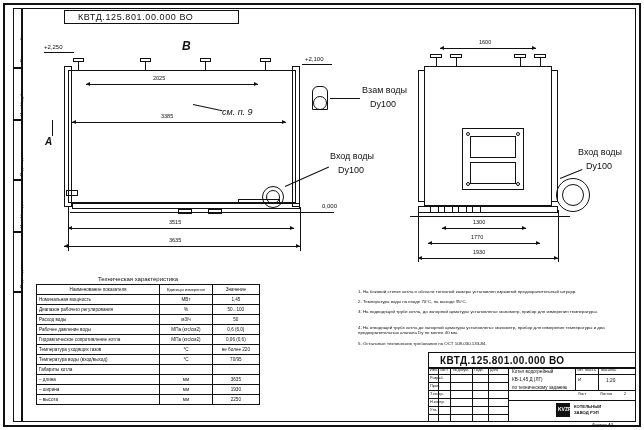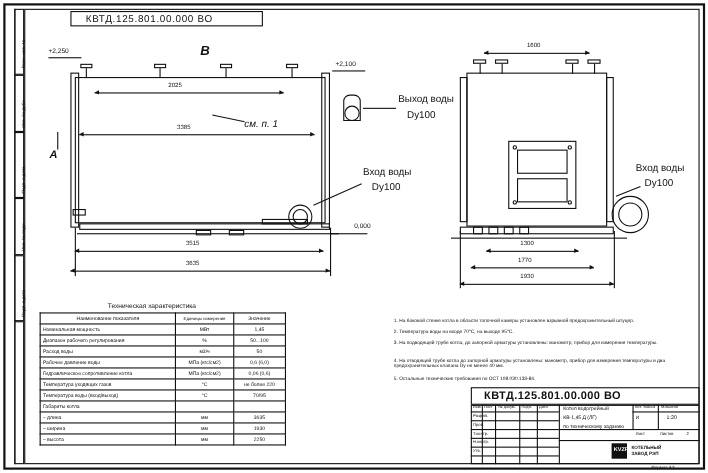"Выход воды" div.txt { text: Выход -> Взам }
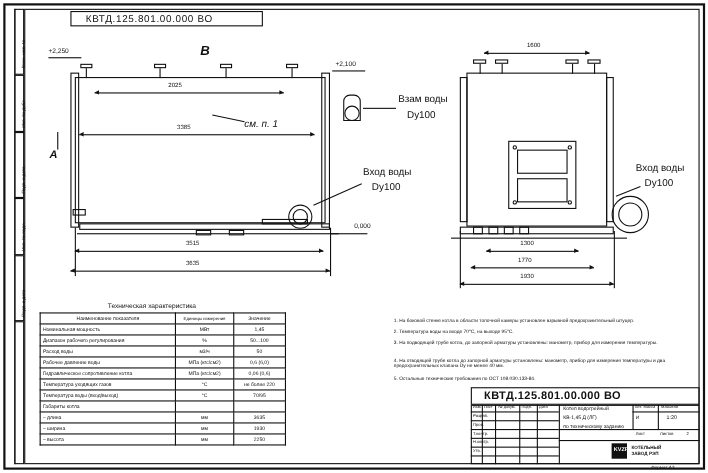"см. п. 1" div.txt { text: 1 -> 9 }
